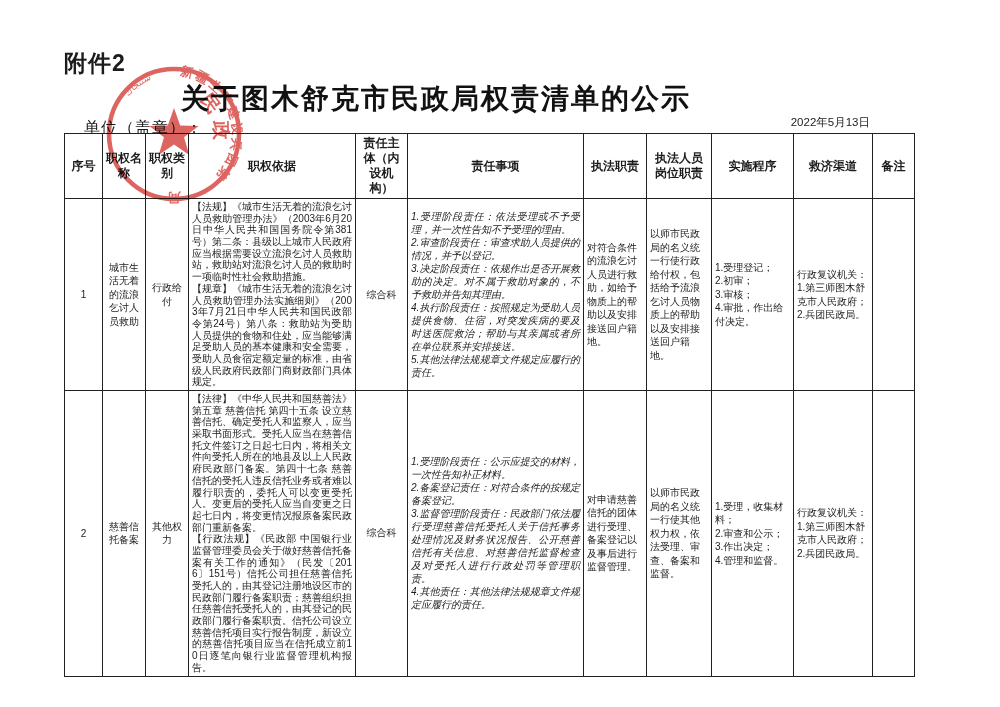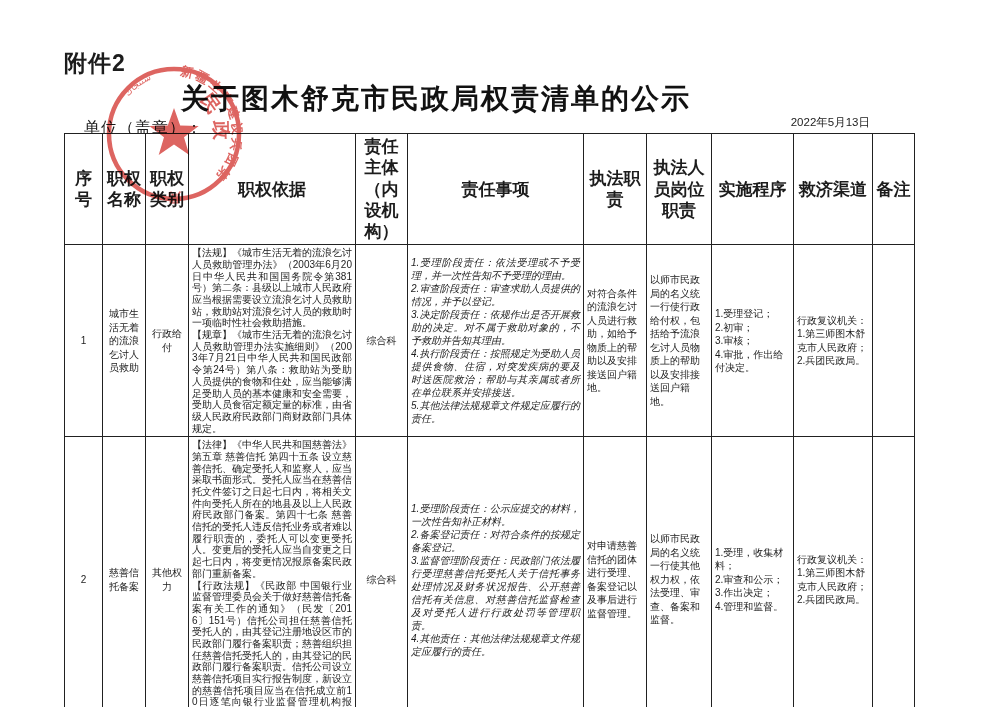"责任主体（内设机构）" table.main th { font-size: 17px -> 12px }
